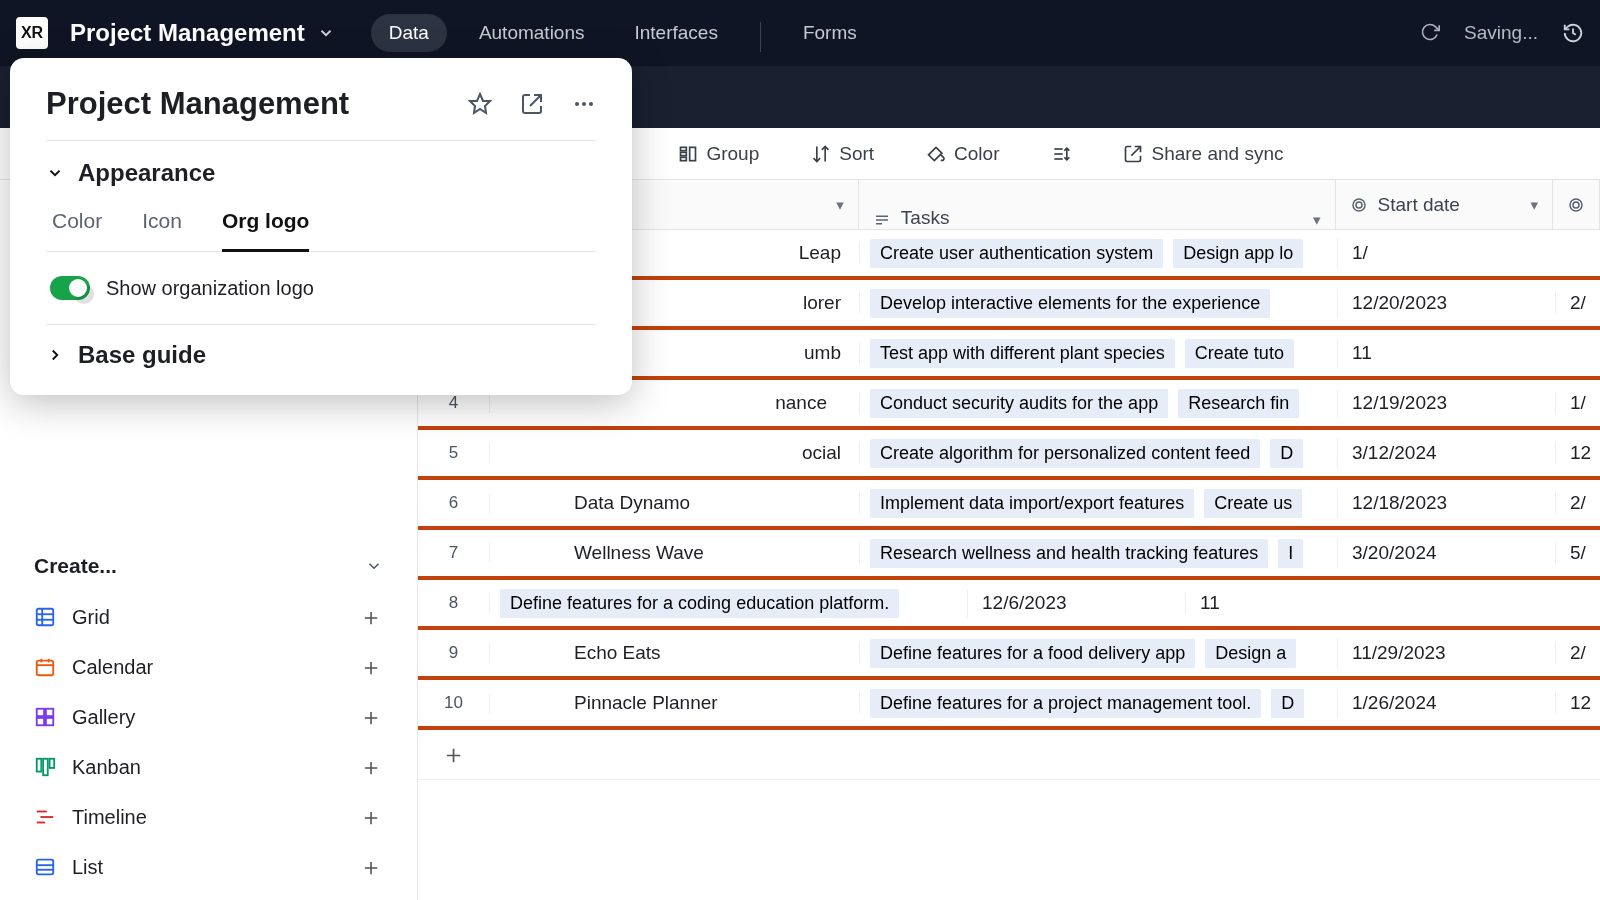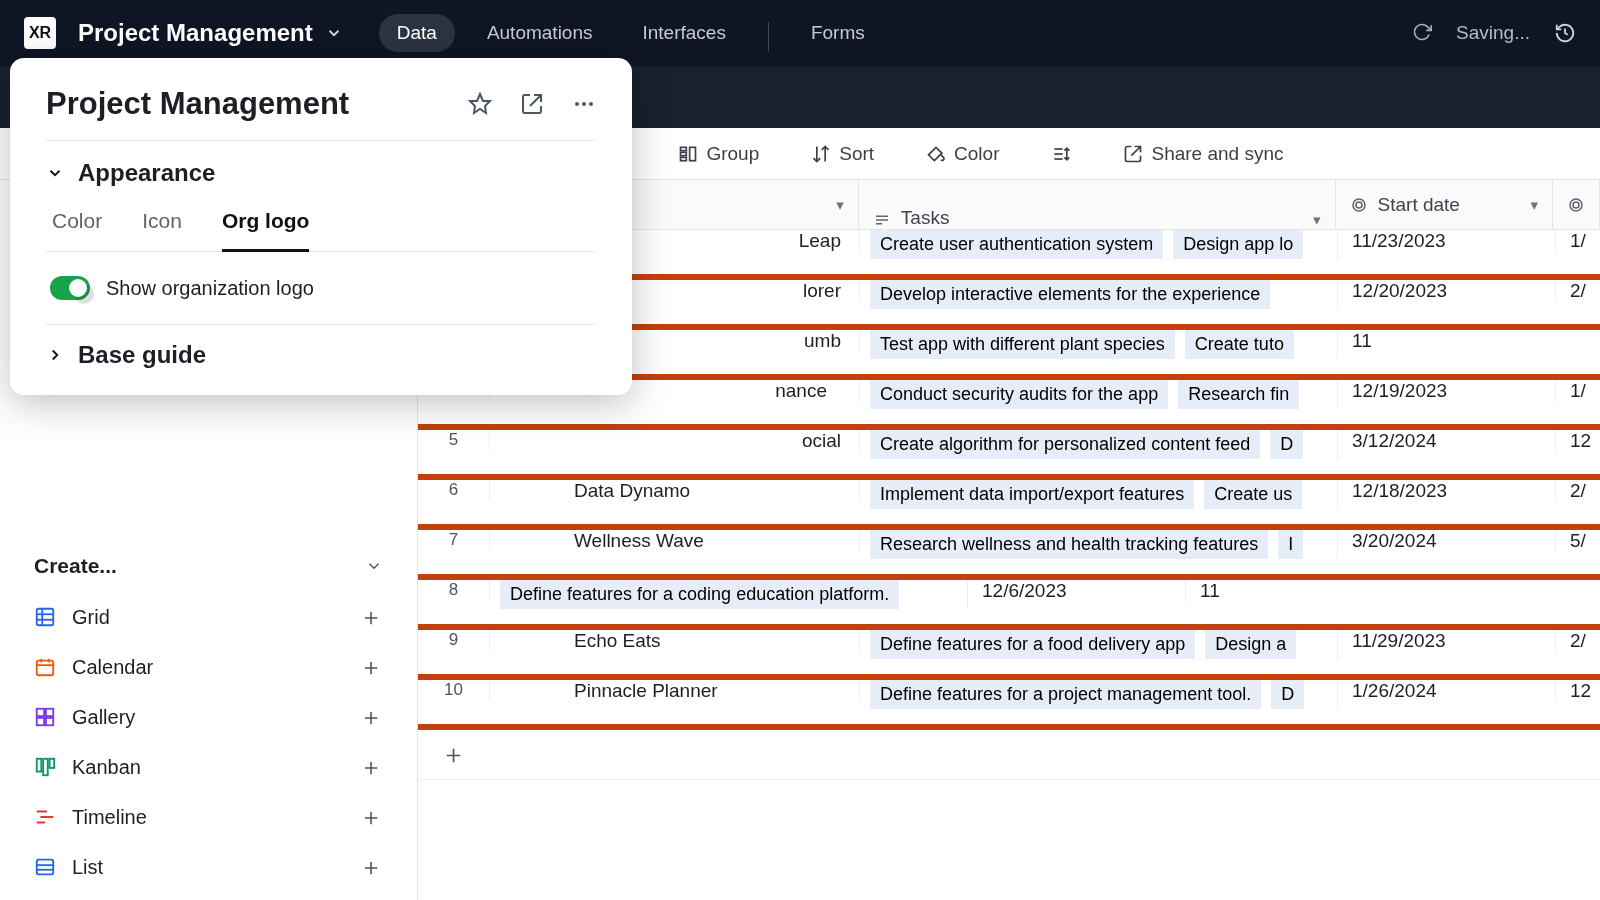"XR" .topbar { padding: 0 24px -> 0 16px }
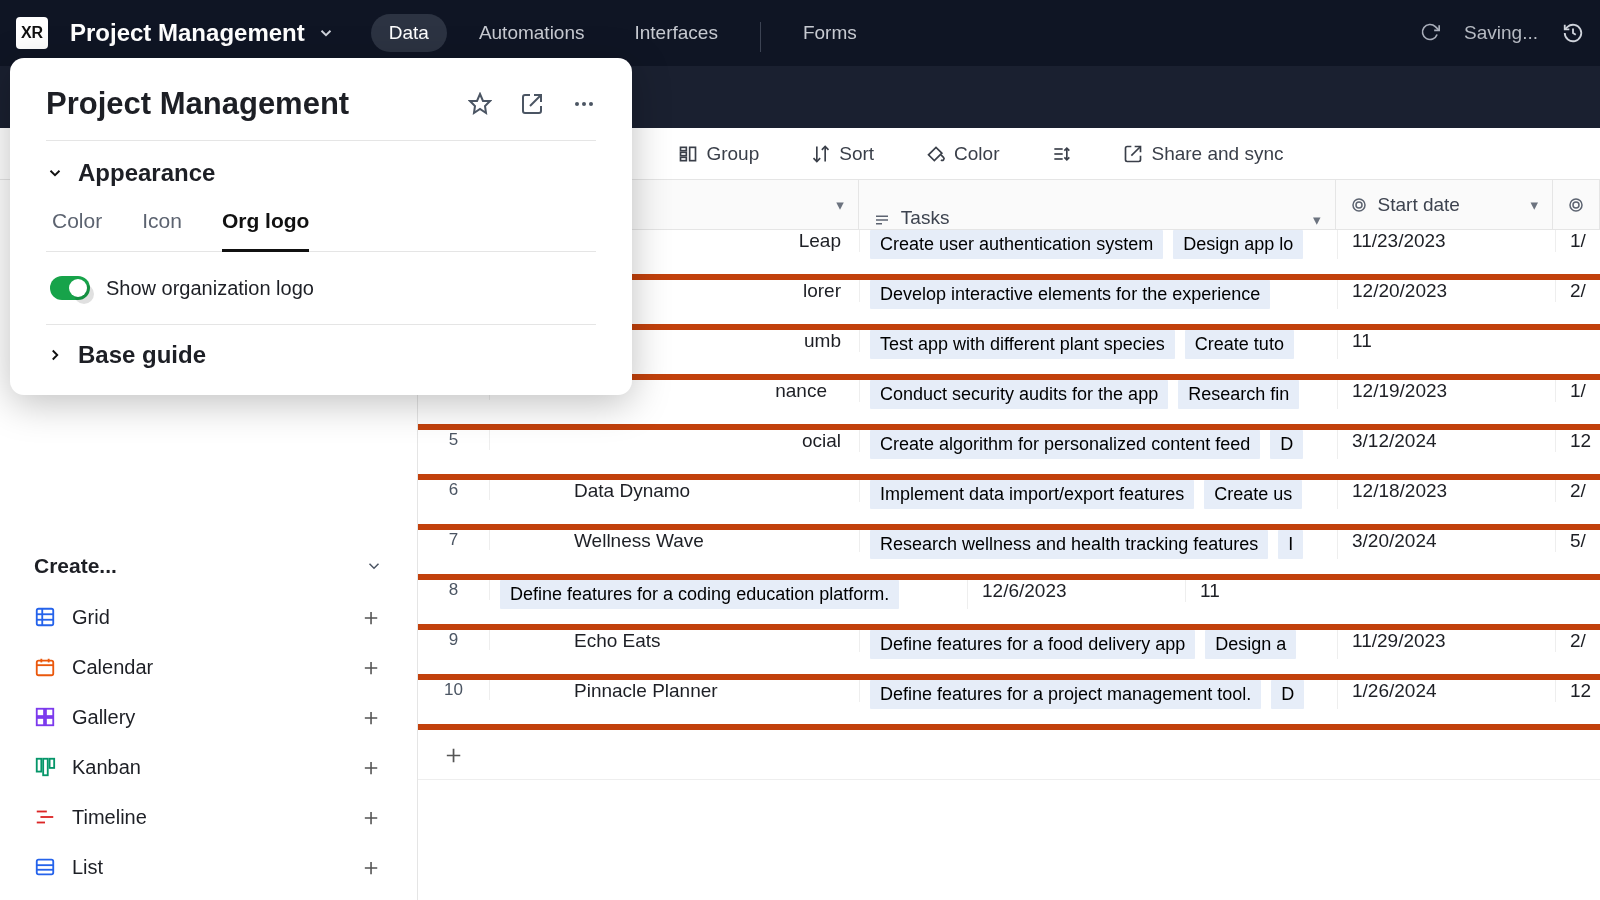"Leap" .grow { align-items: flex-start -> center; border-bottom: 6px solid #c2410c -> 4px solid #c2410c }
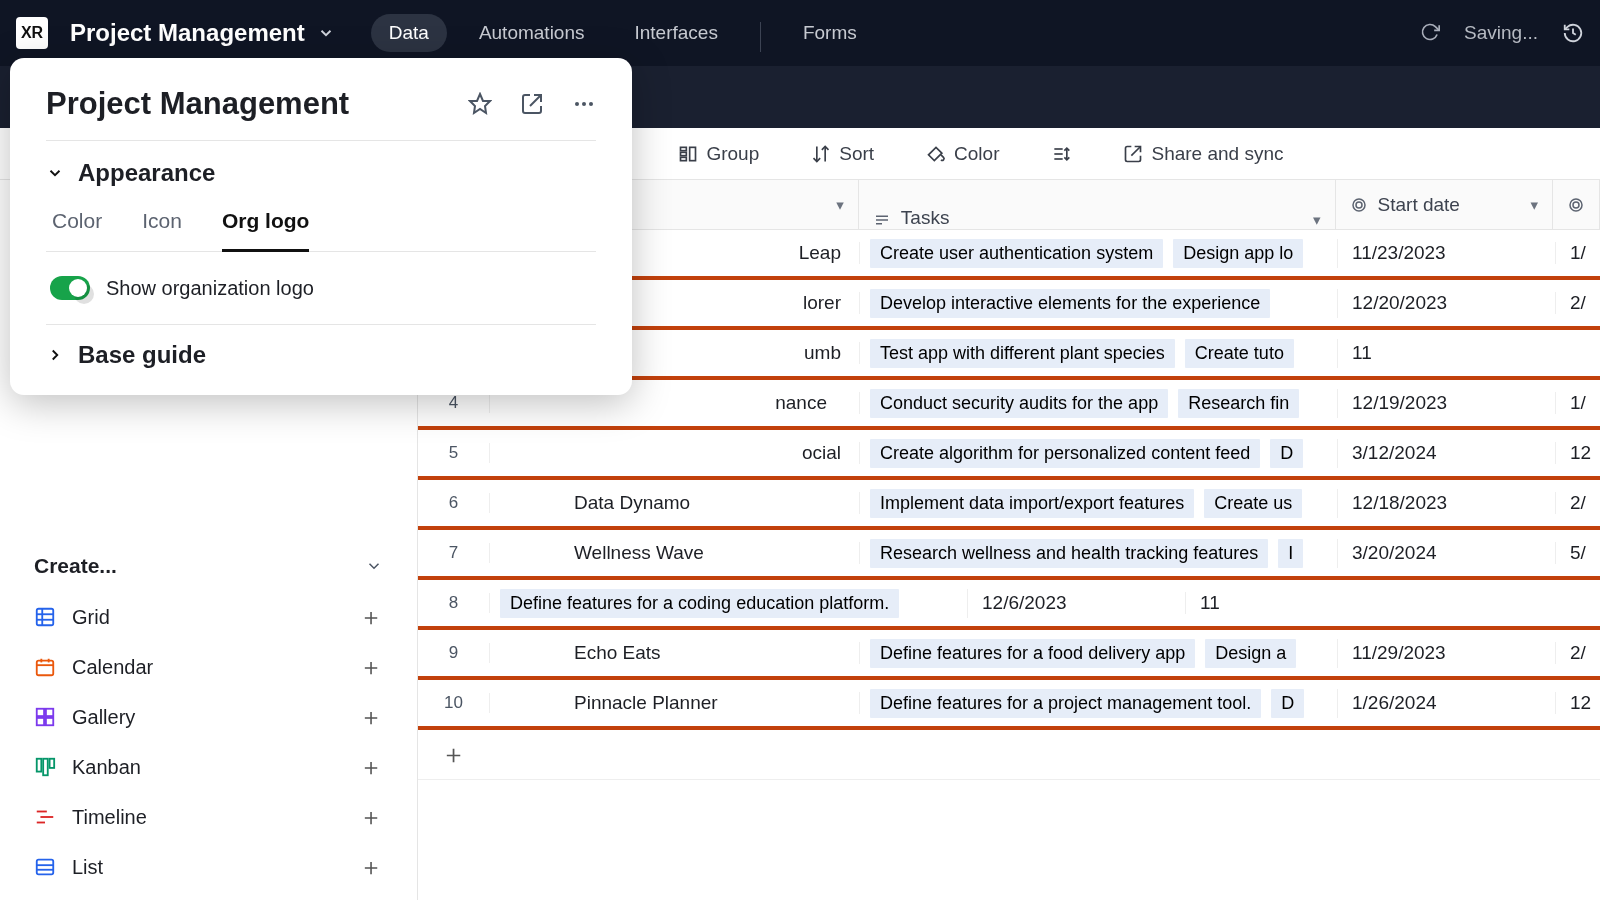"11/23/2023" div.gc-start { html: <div>11/23/2023</div> -> none }
